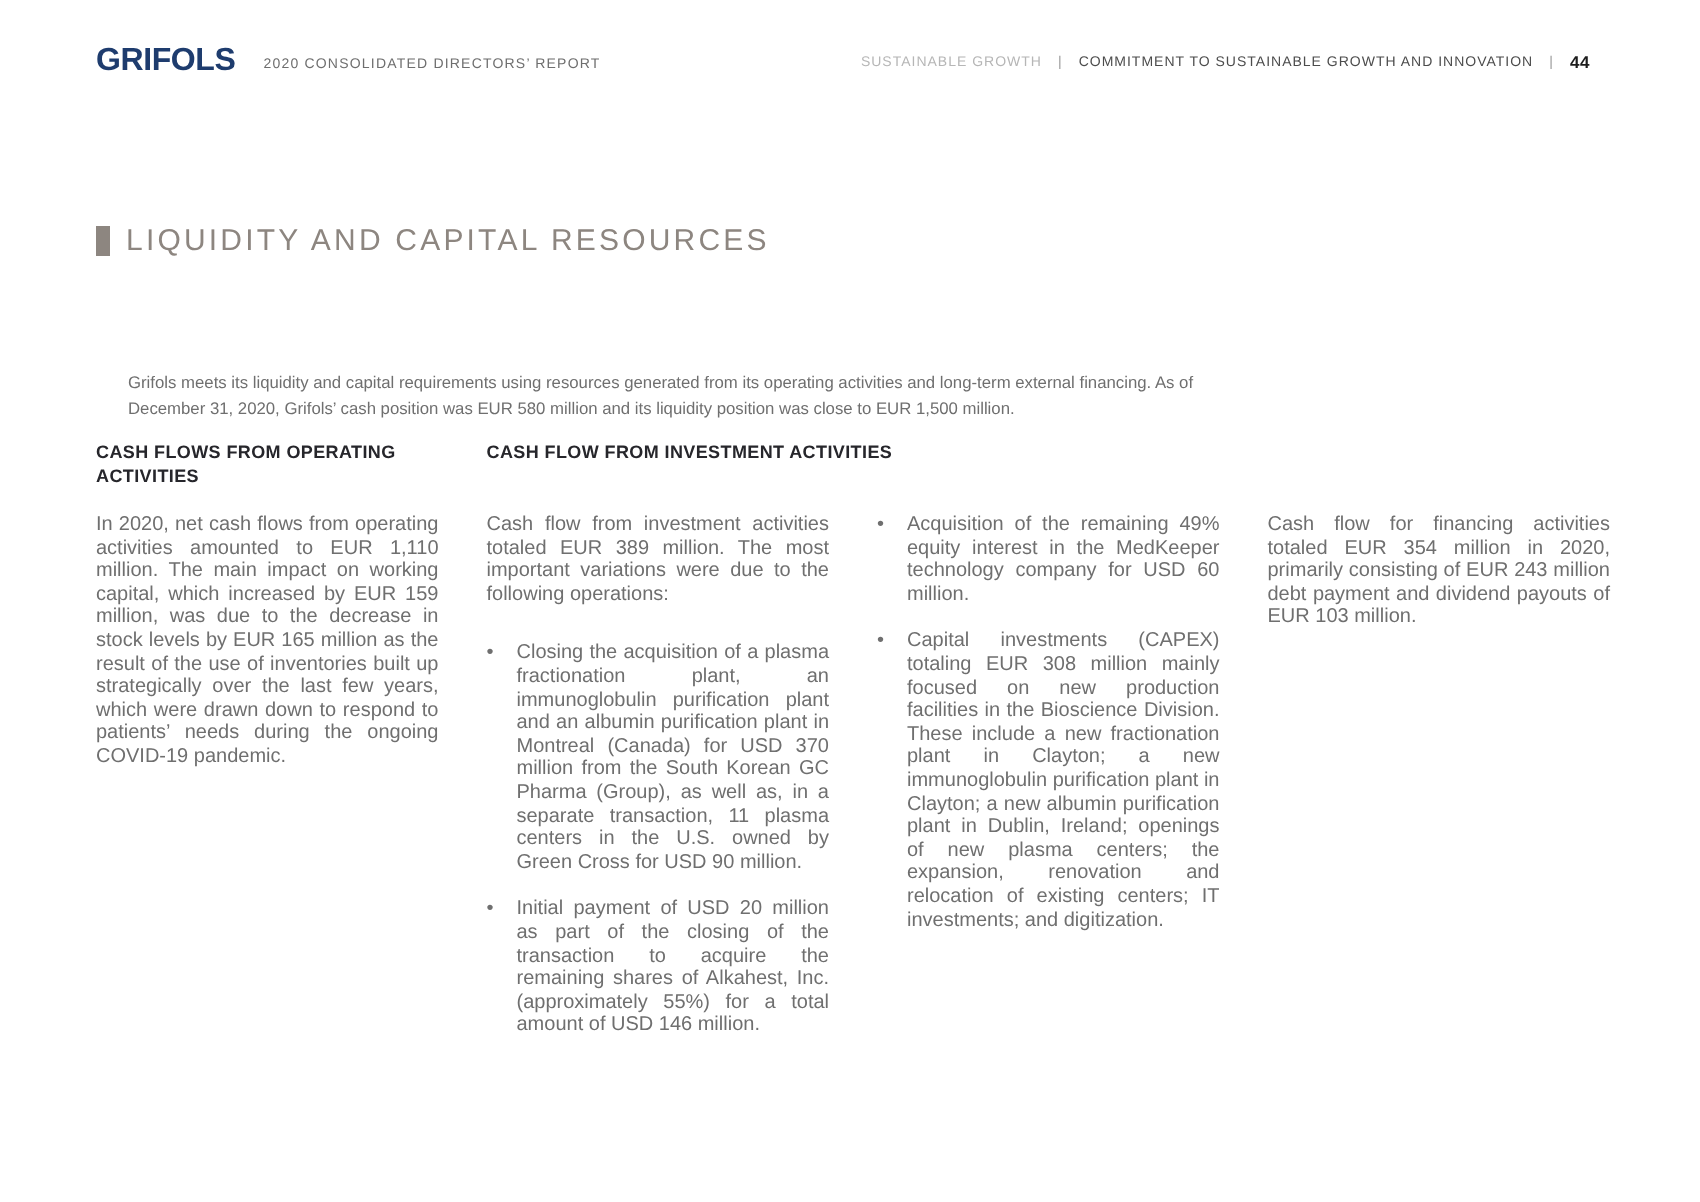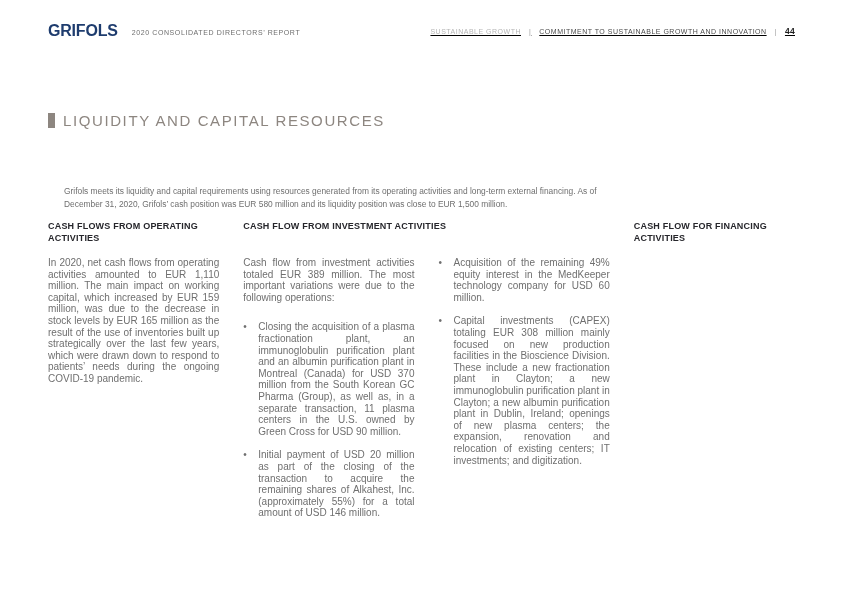"44" .header-right { text-decoration: underline -> none }
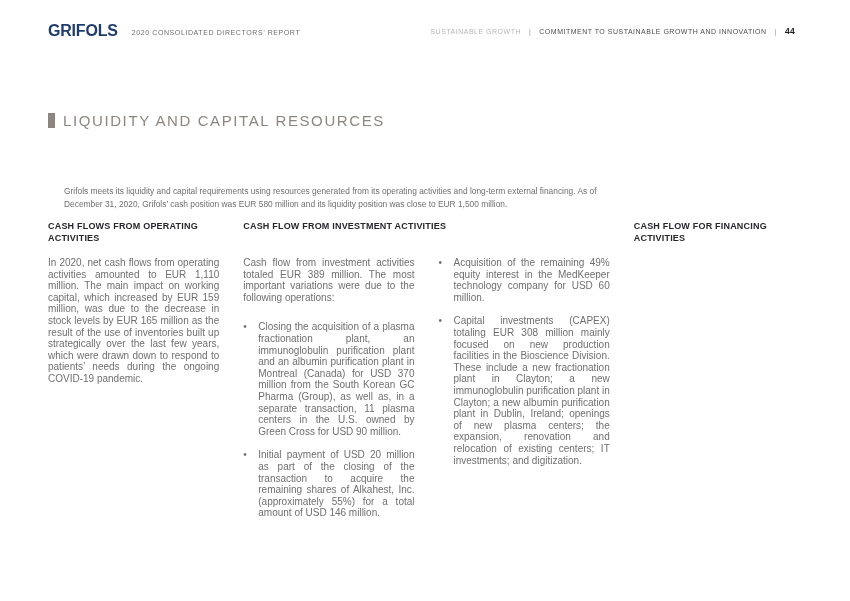"CASH FLOW FOR FINANCING ACTIVITIES" div.col-heading { html: <div>CASH FLOW FOR FINANCING ACTIVITIES</div> -> none }
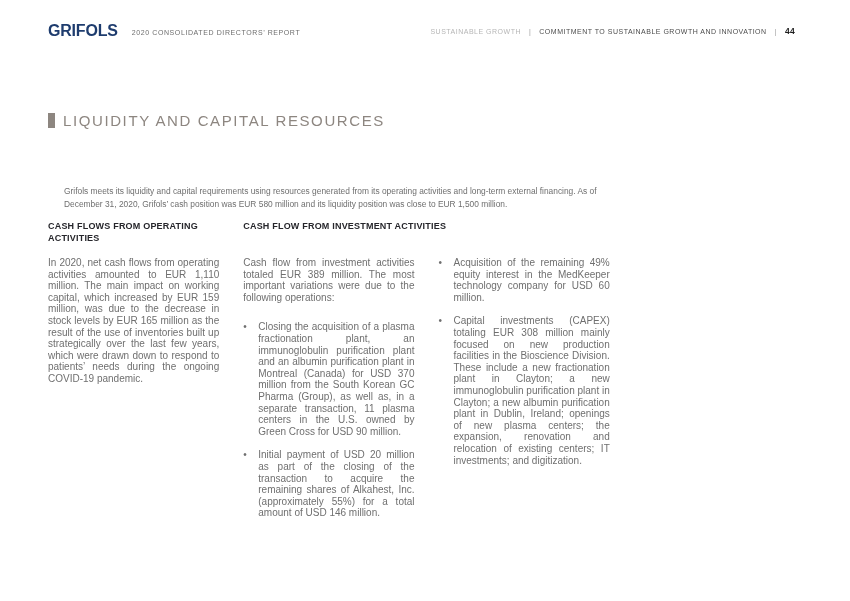"Cash flow for financing activities" div.cell { html: none -> <div>Cash flow for financing activities totaled EUR 354 million in 2020, primarily consisting of EUR 243 million debt payment and dividend payouts of EUR 103 million.</div> }
